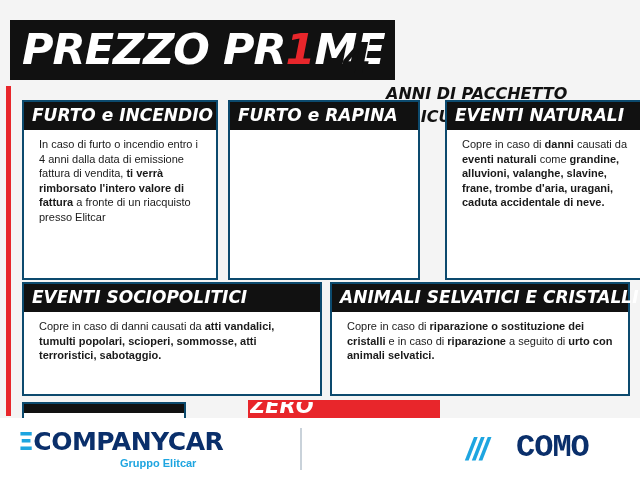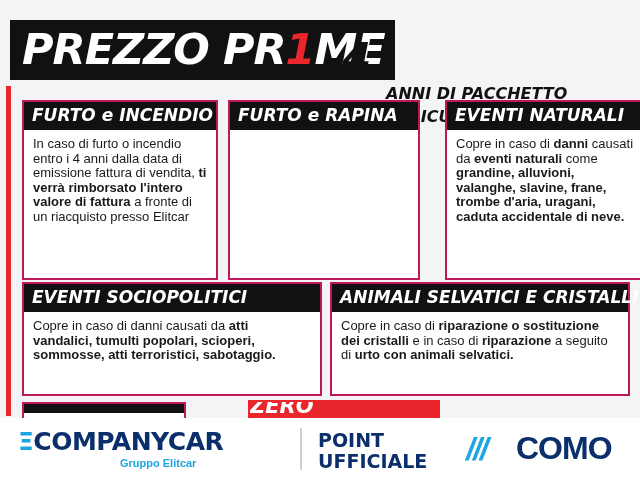"FURTO e INCENDIO" .card { border: 2px solid #be185d -> 2px solid #0c4a6e }
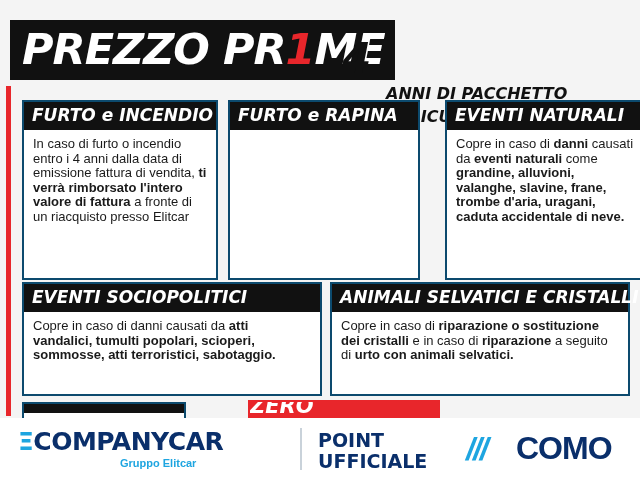"In caso di furto o" .card-body { font-size: 13px -> 11px; padding: 7px 9px 8px 9px -> 7px 9px 8px 15px }
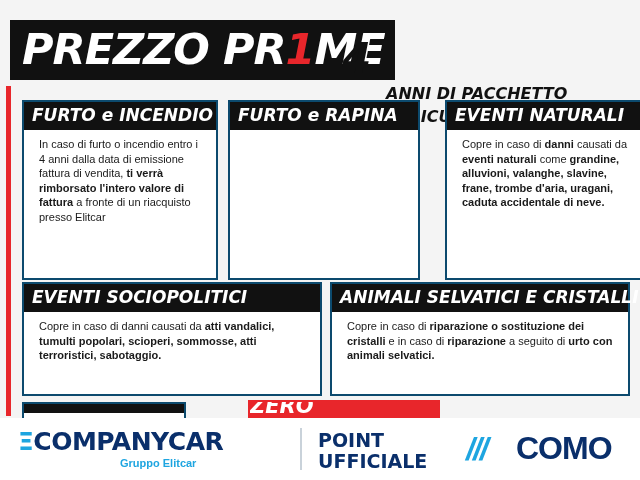"POINT" div.point { html: <div> <div>POINT</div> <div>UFFICIALE</div> </div> -> none }
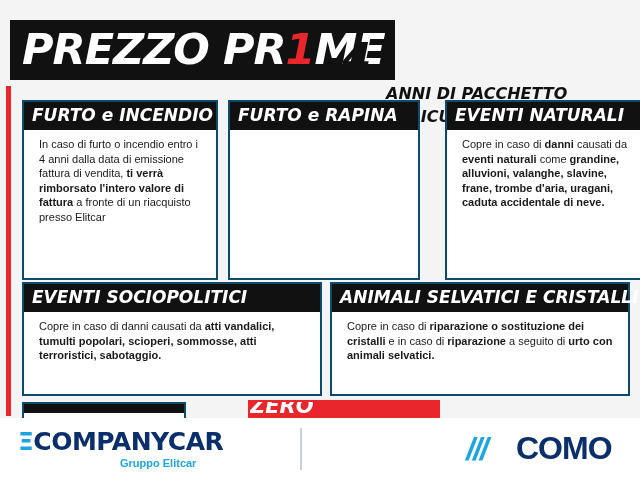"COMO" .como { font-family: Liberation Sans, sans-serif -> Liberation Mono, monospace }
